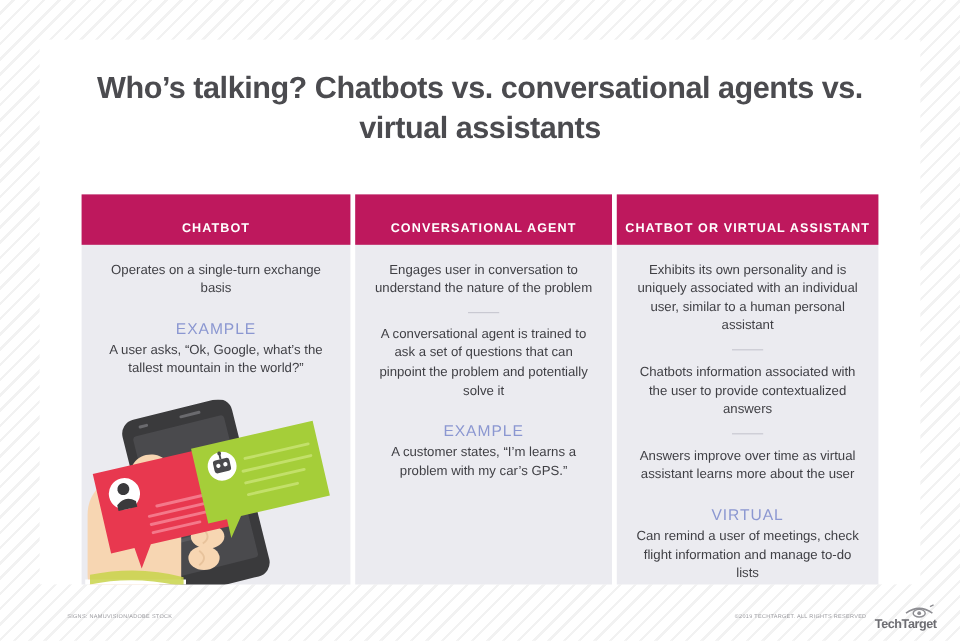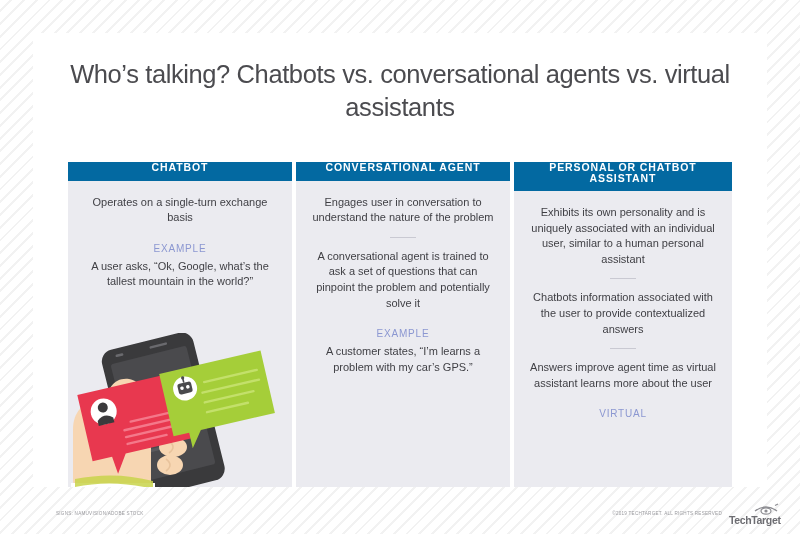"Who’s talking? Chatbots vs." .title { font-weight: normal -> bold }
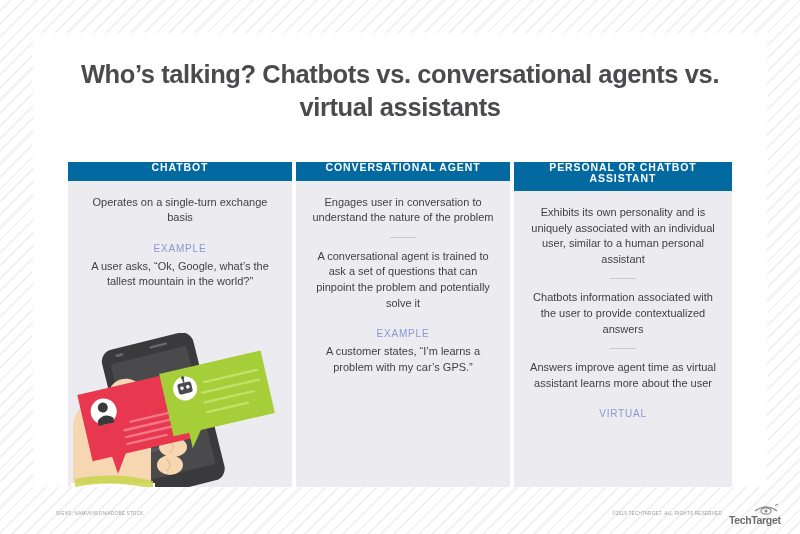"CHATBOT" .col-head { background: #0369a1 -> #be185d; padding: 0 4px 8px 4px -> 23px 4px 8px 4px }
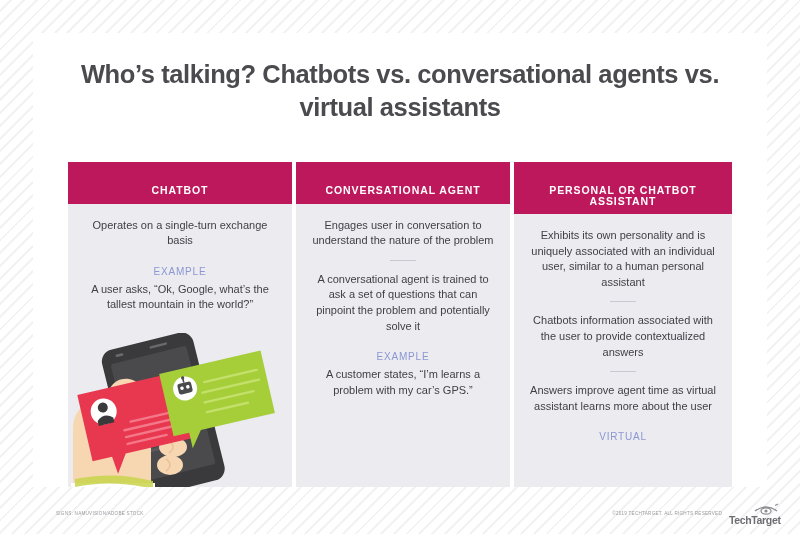"PERSONAL OR CHATBOT ASSISTANT" div.col-head { text: PERSONAL OR CHATBOT -> CHATBOT OR VIRTUAL }
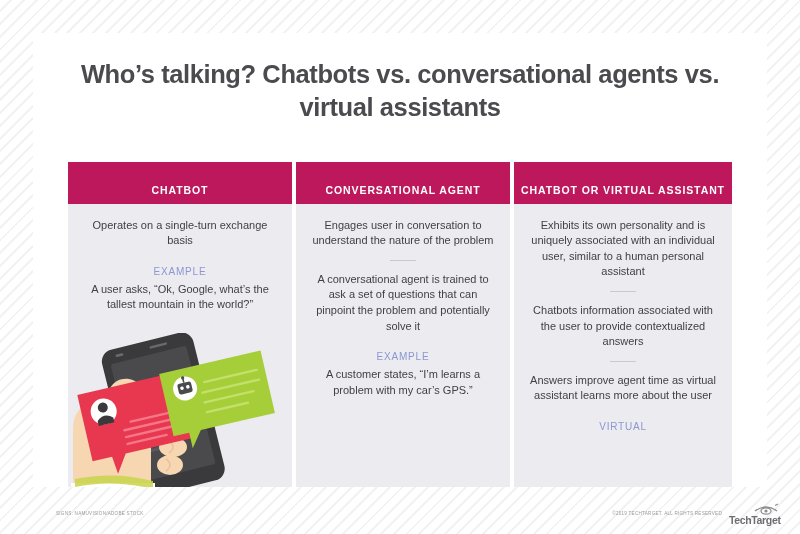"EXAMPLE" .ex-label { font-size: 10px -> 13px }
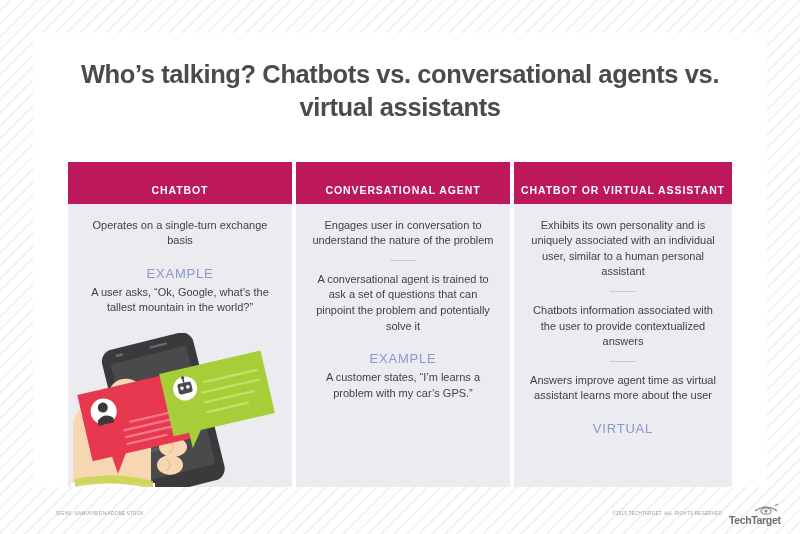"Answers improve agent time as" p.para { text: agent -> over }
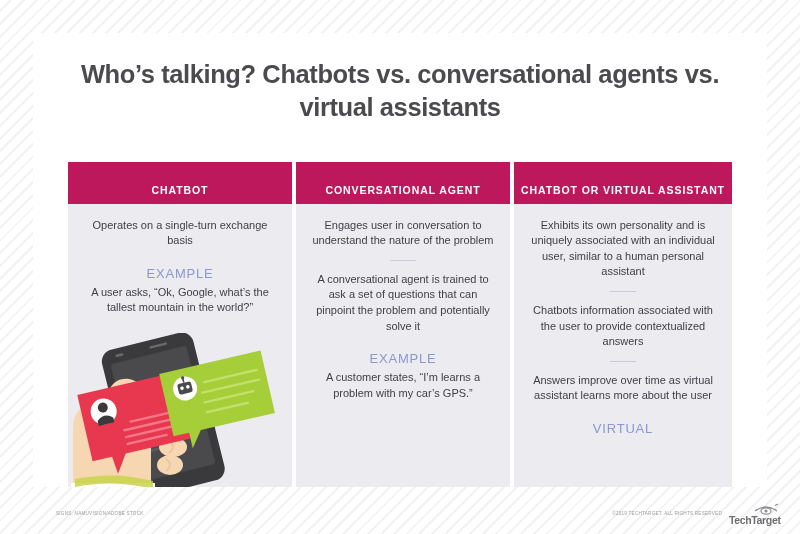"Can remind a user of" p.para { html: none -> <p>Can remind a user of meetings, check flight information and manage to-do lists</p> }
